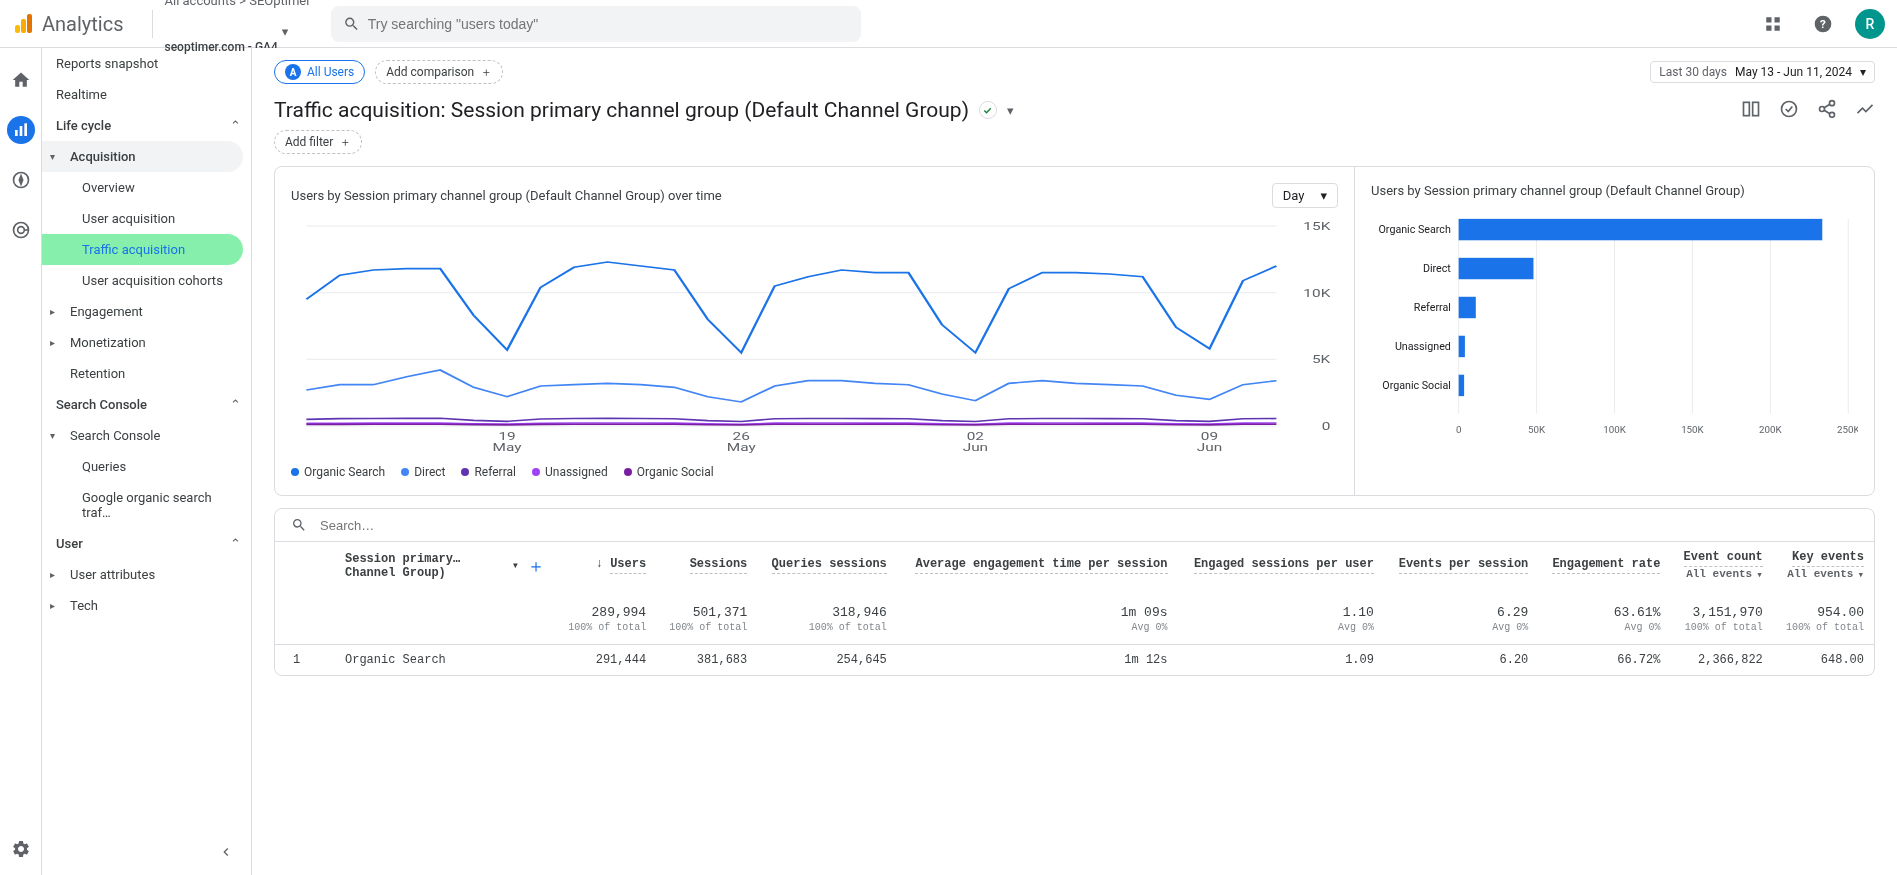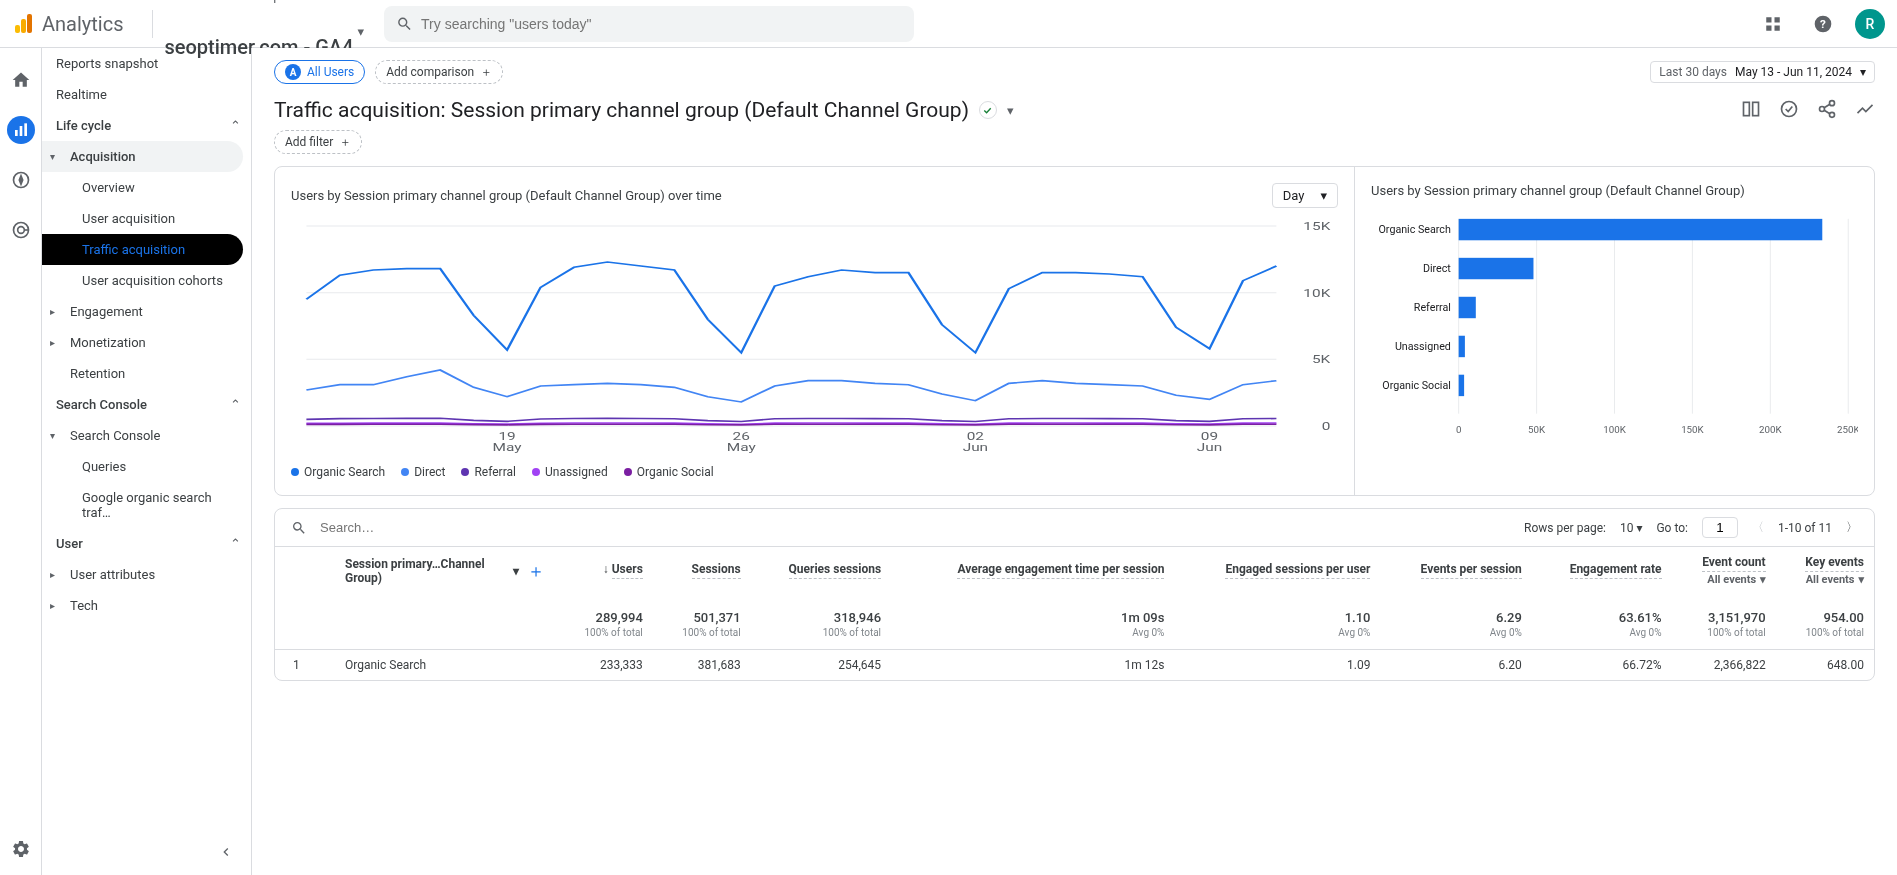"seoptimer.com - GA4" .property-name { font-size: 20px -> 12px }
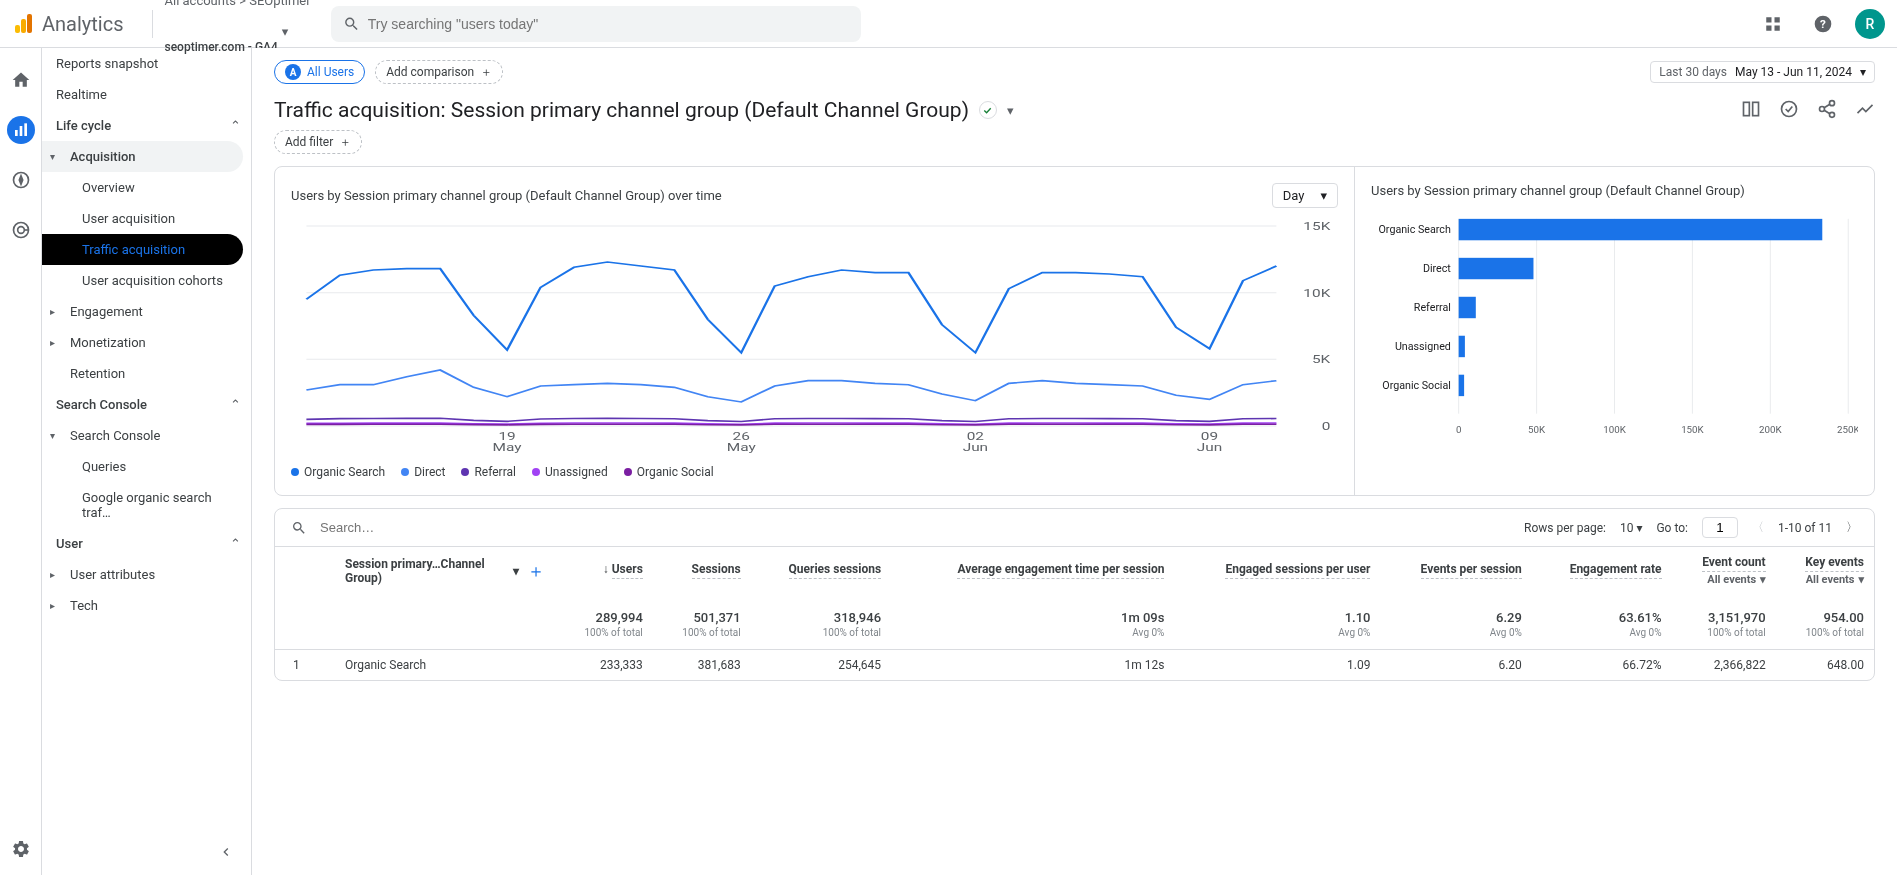"Traffic acquisition" .sidebar-item.active { background: #000000 -> #86efac }
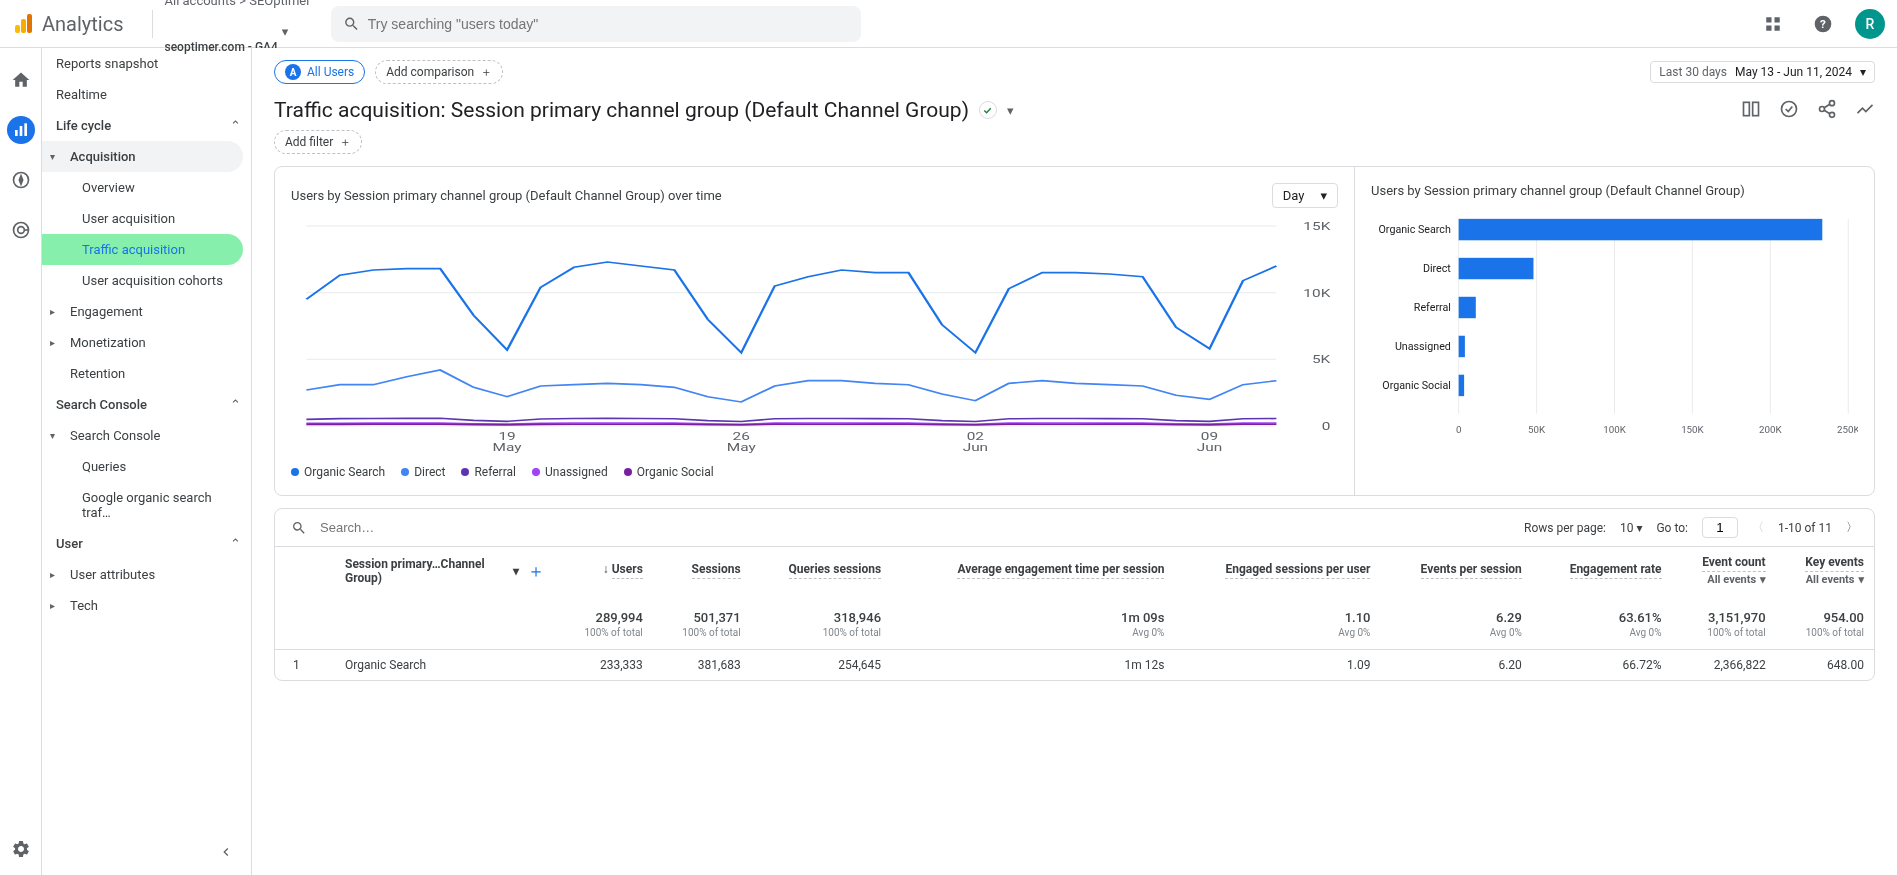"Rows per page:" div.table-pager { html: <div> <span>Rows per page:</span> <span><span>10</span> ▾</span> <span>Go to:</span> <input> <span>〈</span> <span>1-10 of 11</span> <span>〉</span> </div> -> none }
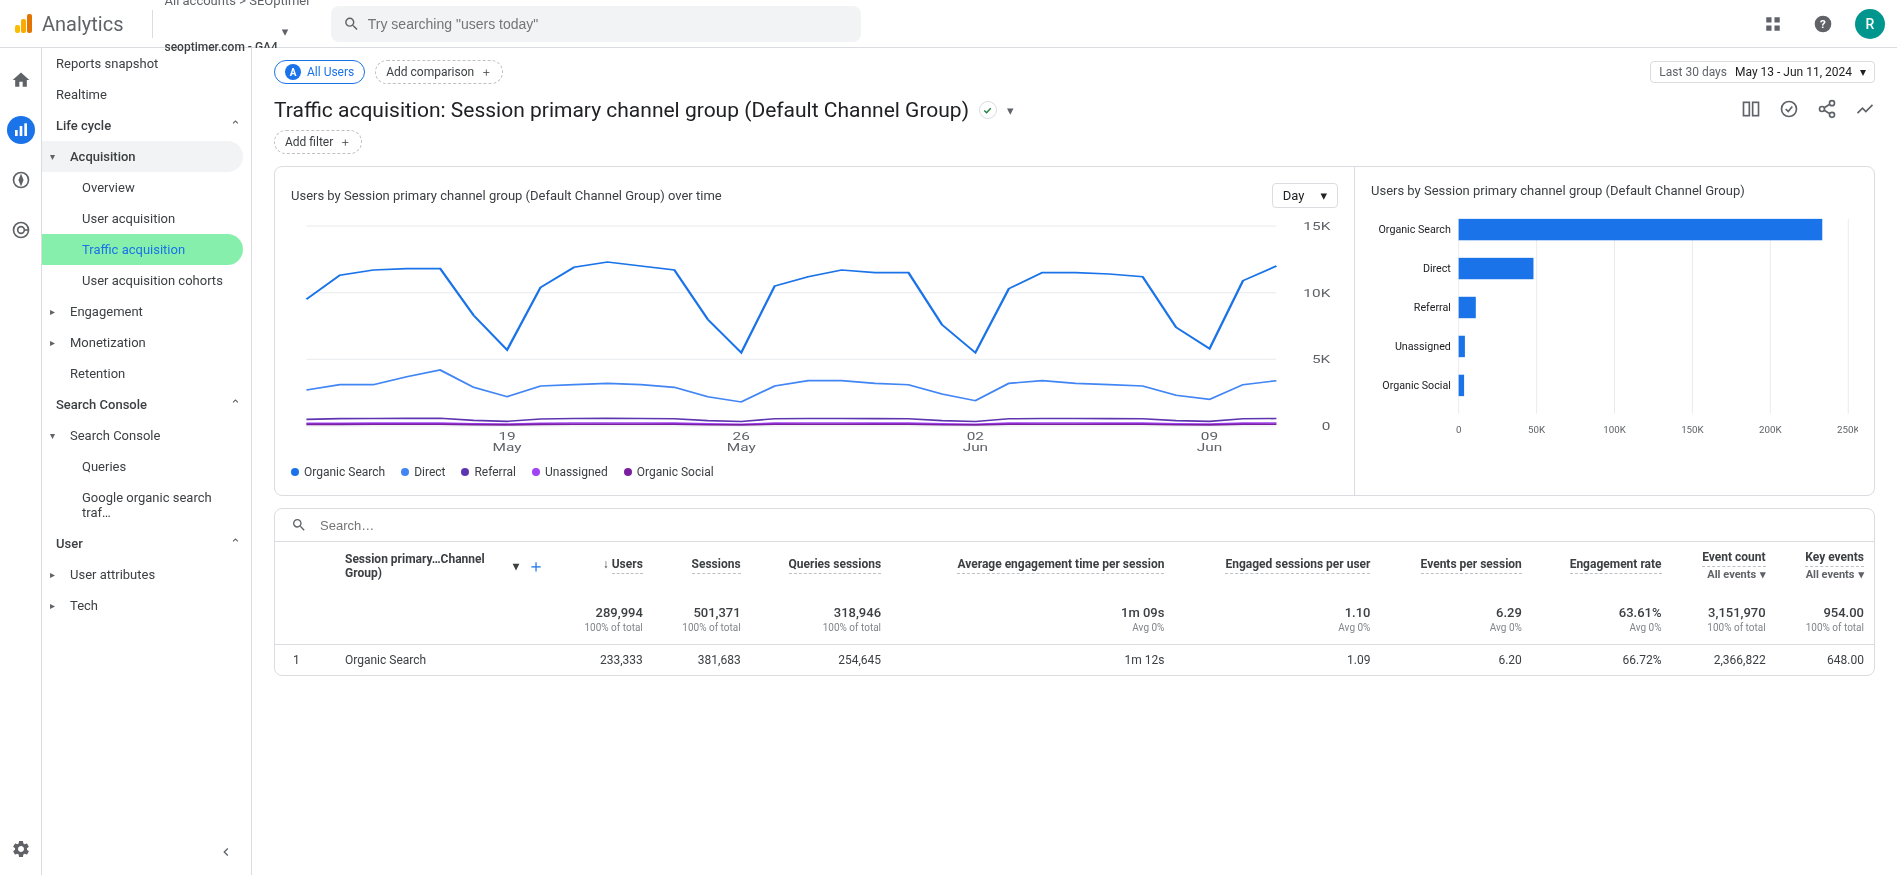"Session primary…Channel Group)" .data-table th, .data-table td { font-family: none -> Liberation Mono, monospace }
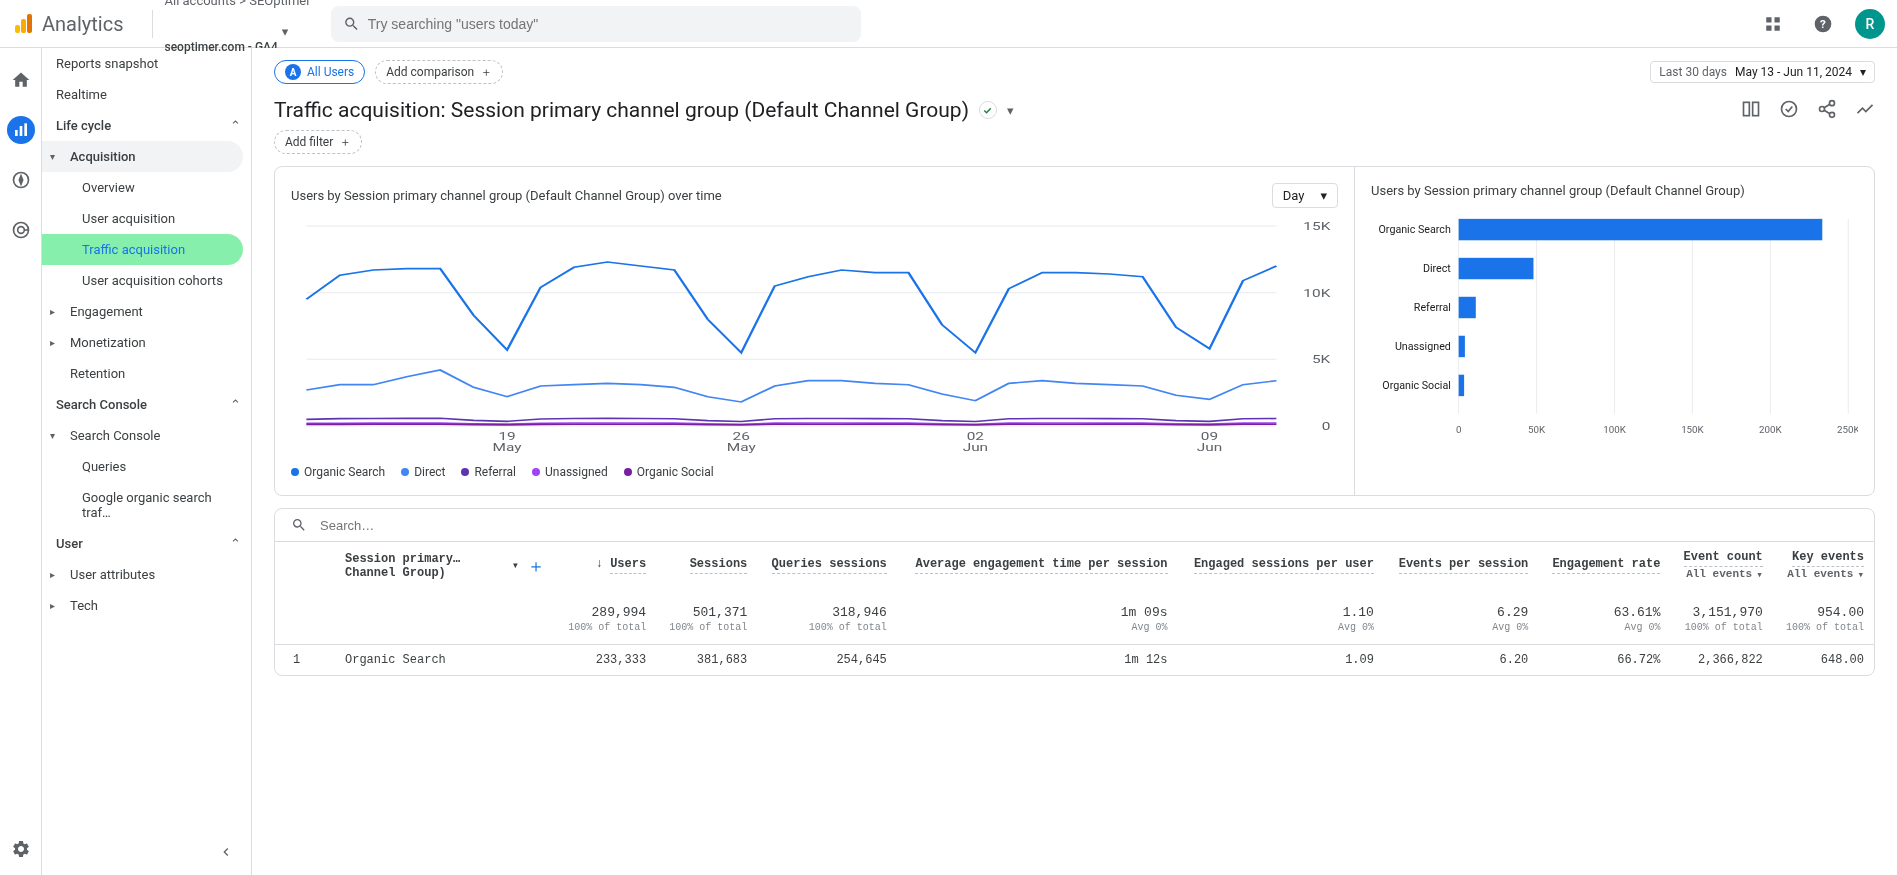"233,333" td { text: 233,333 -> 291,444 }
